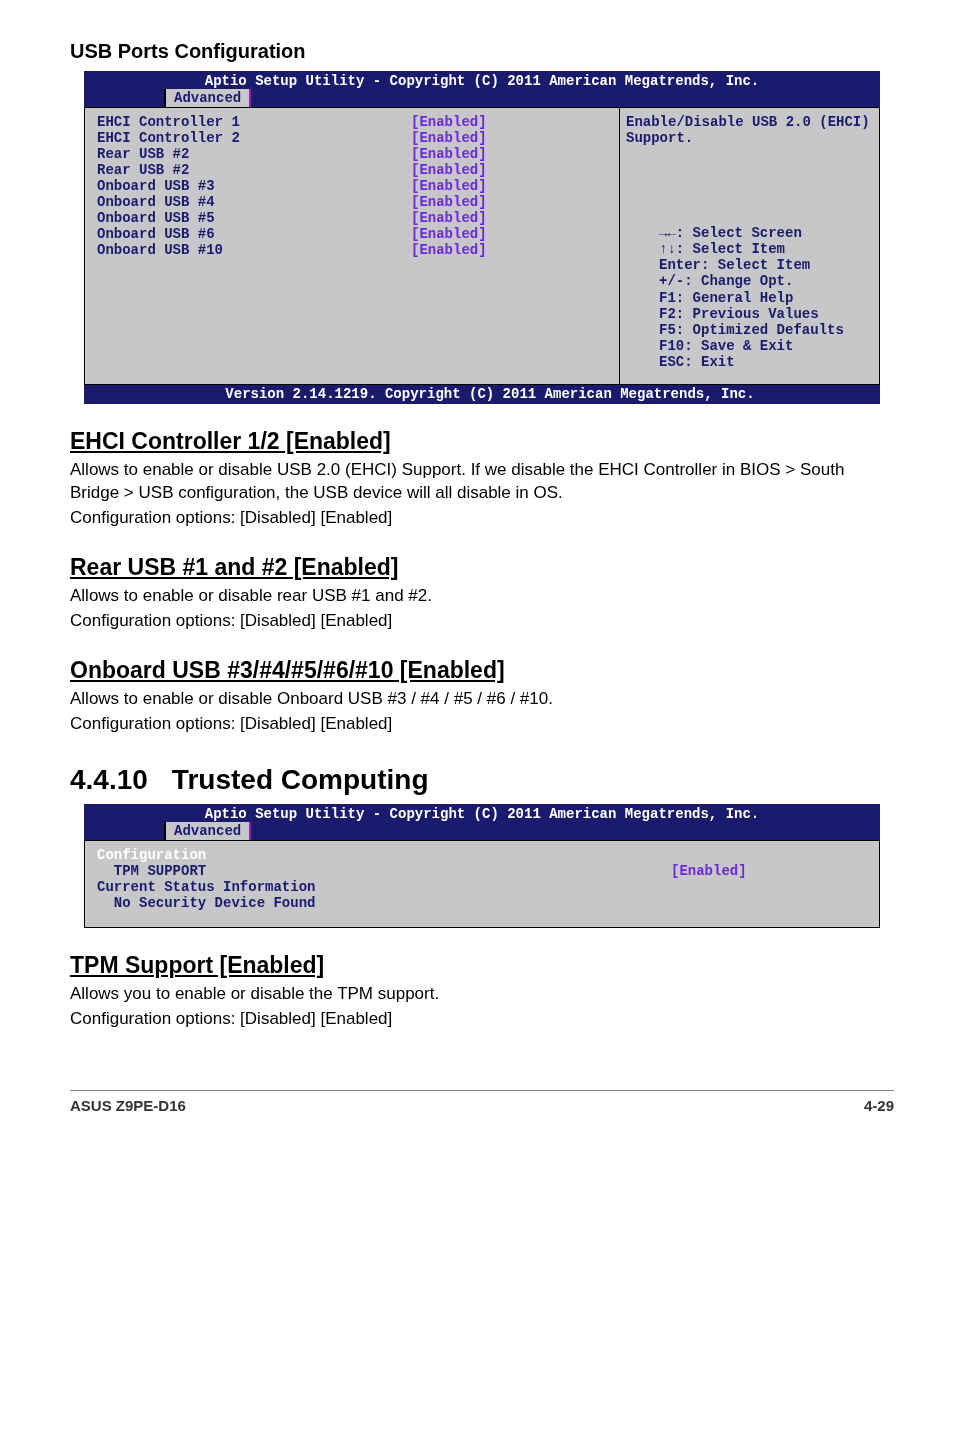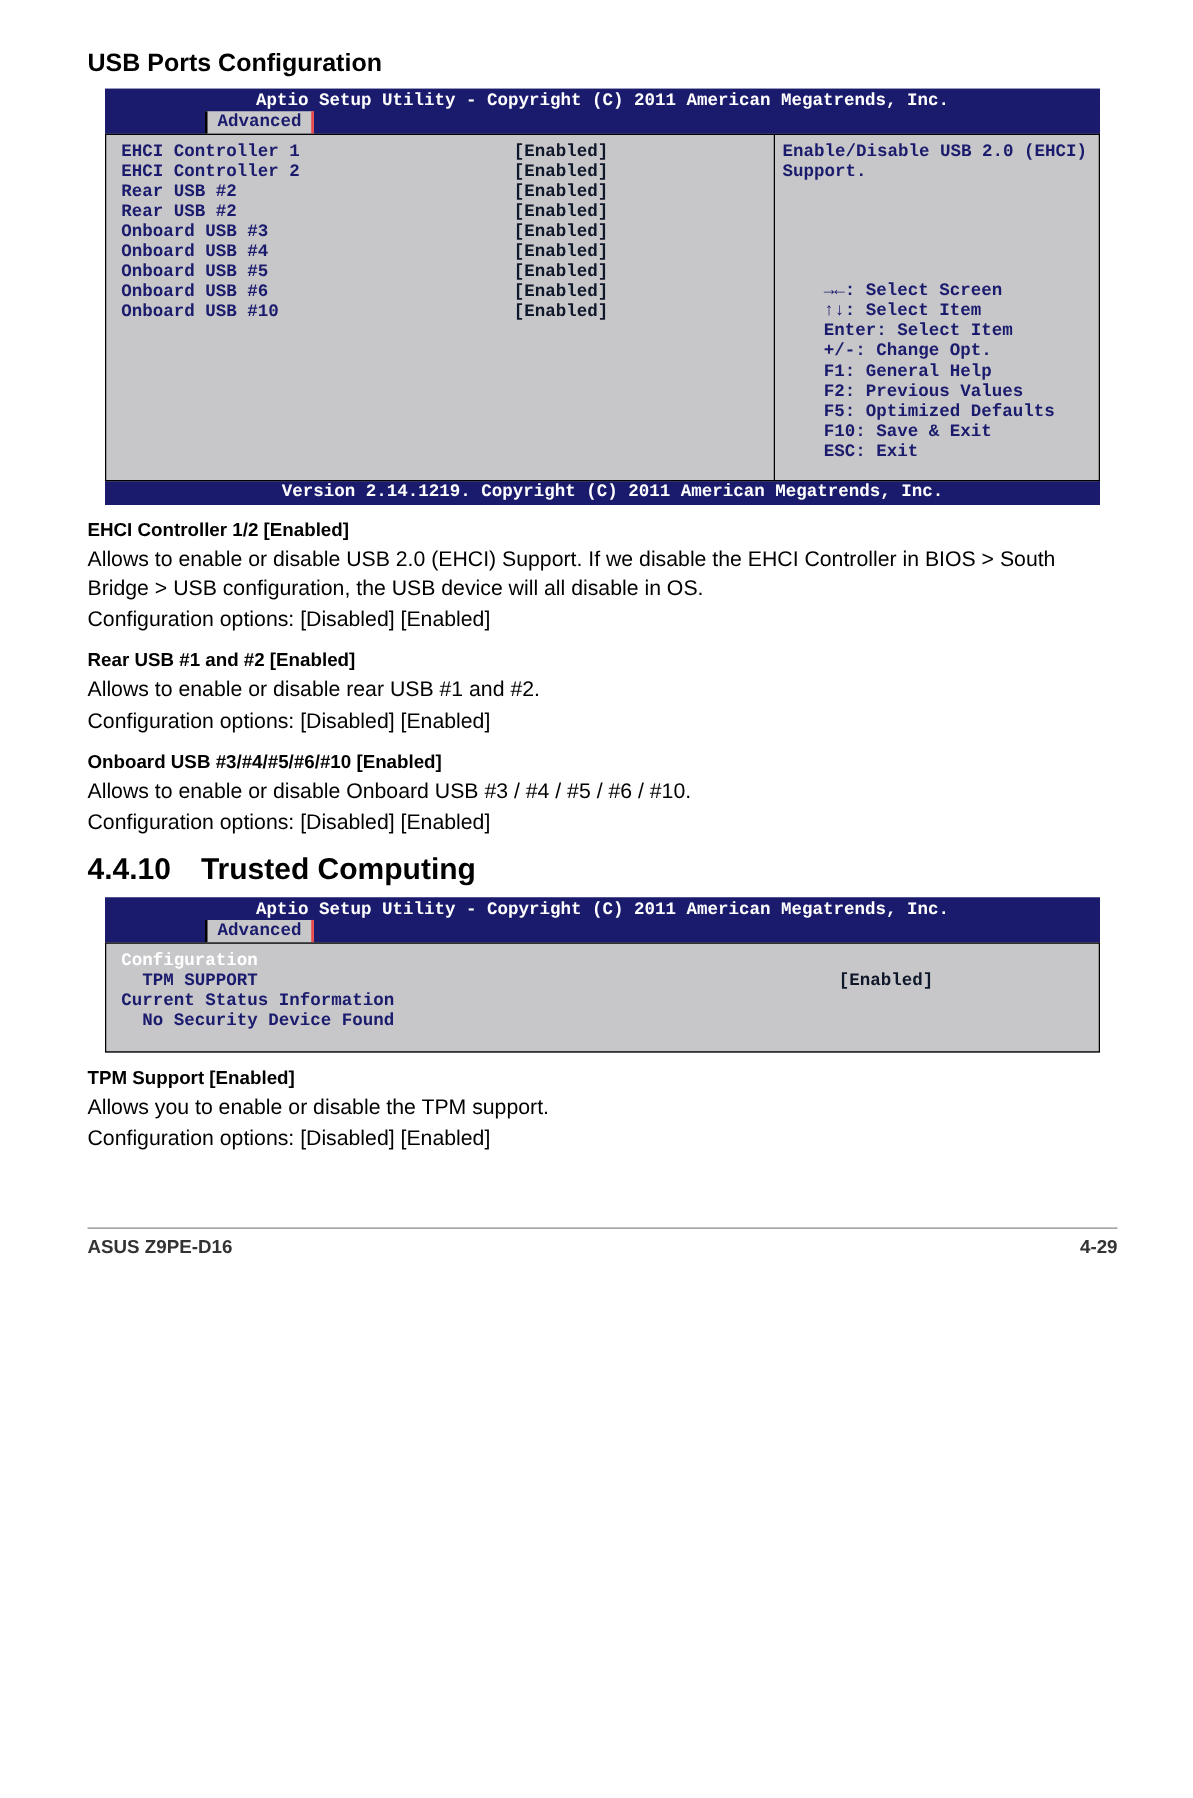"Advanced" .bios-tab { border-right: 2px solid #ef4444 -> 2px solid #a21caf }
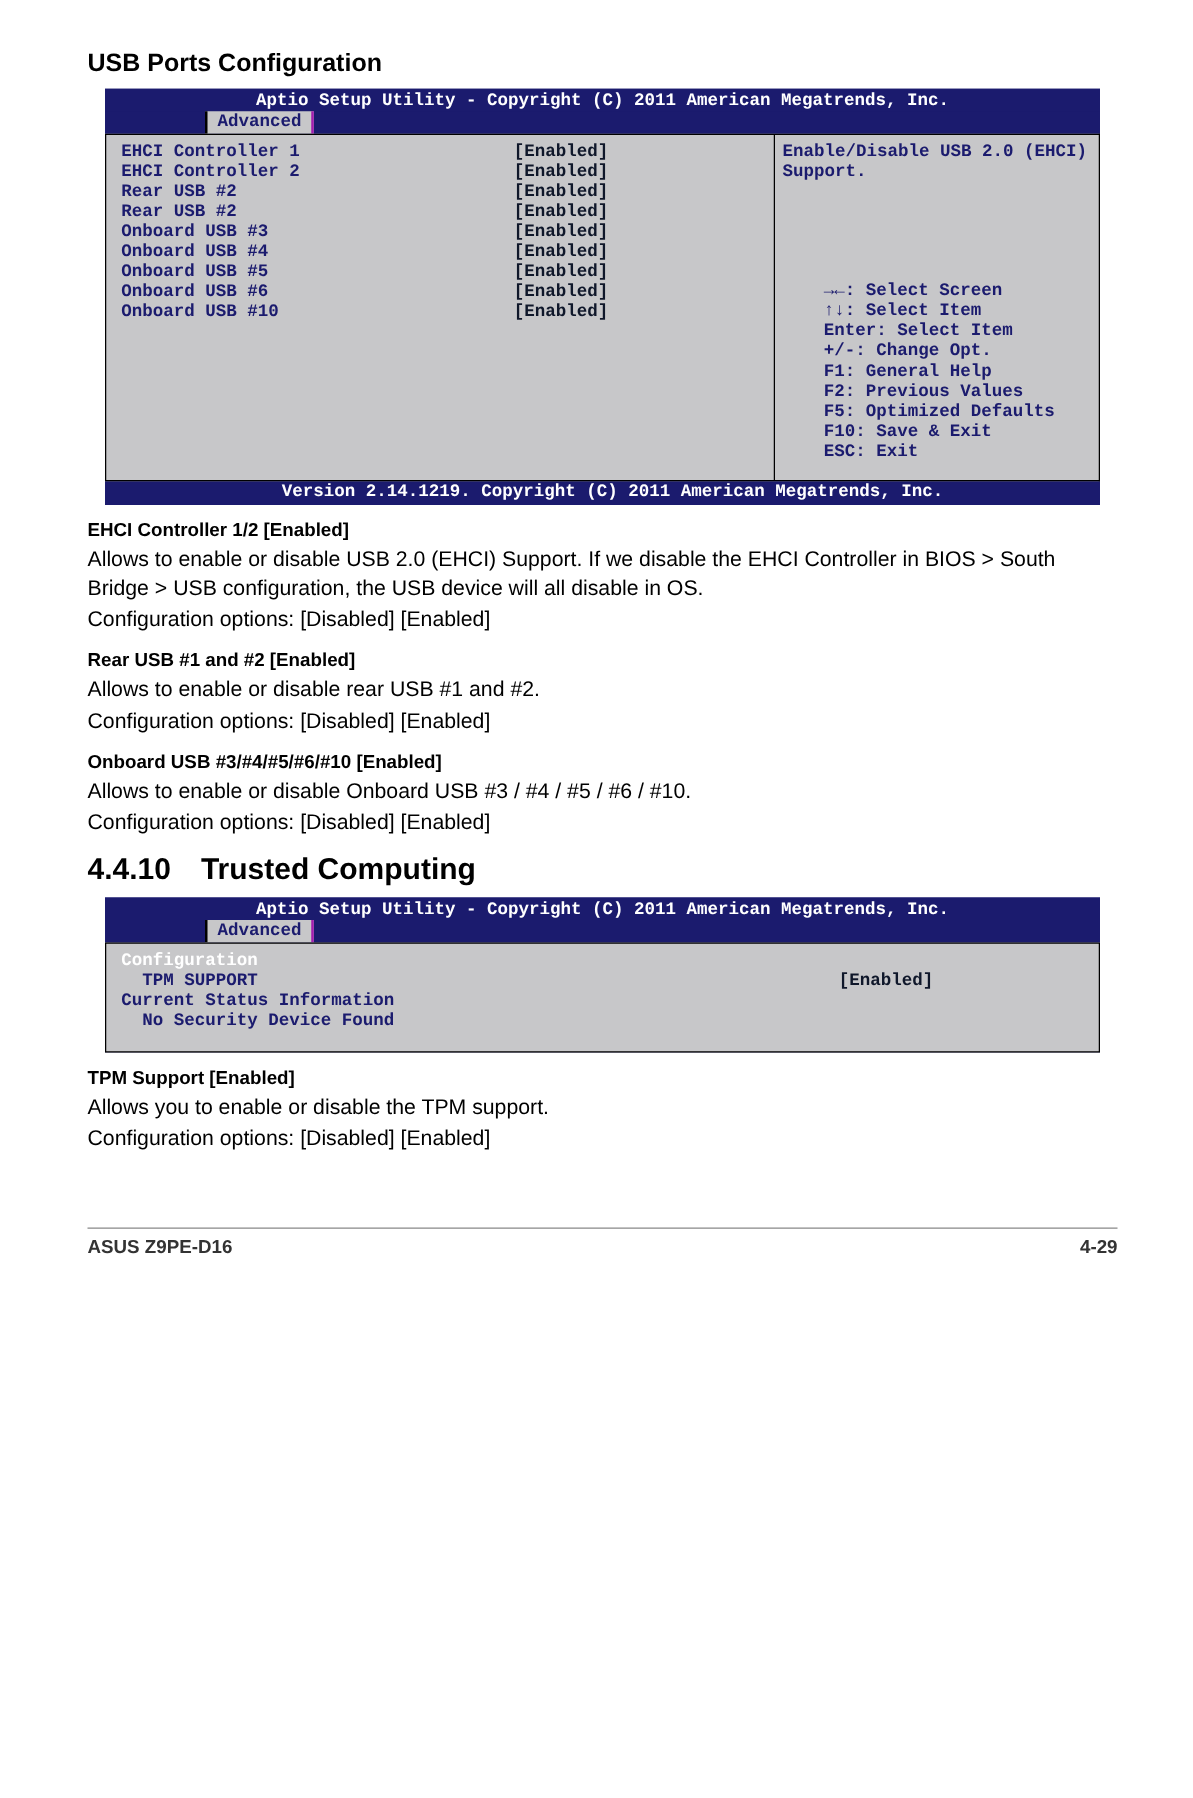"[Enabled]" .bios-value { color: #0f172a -> #6d28d9 }
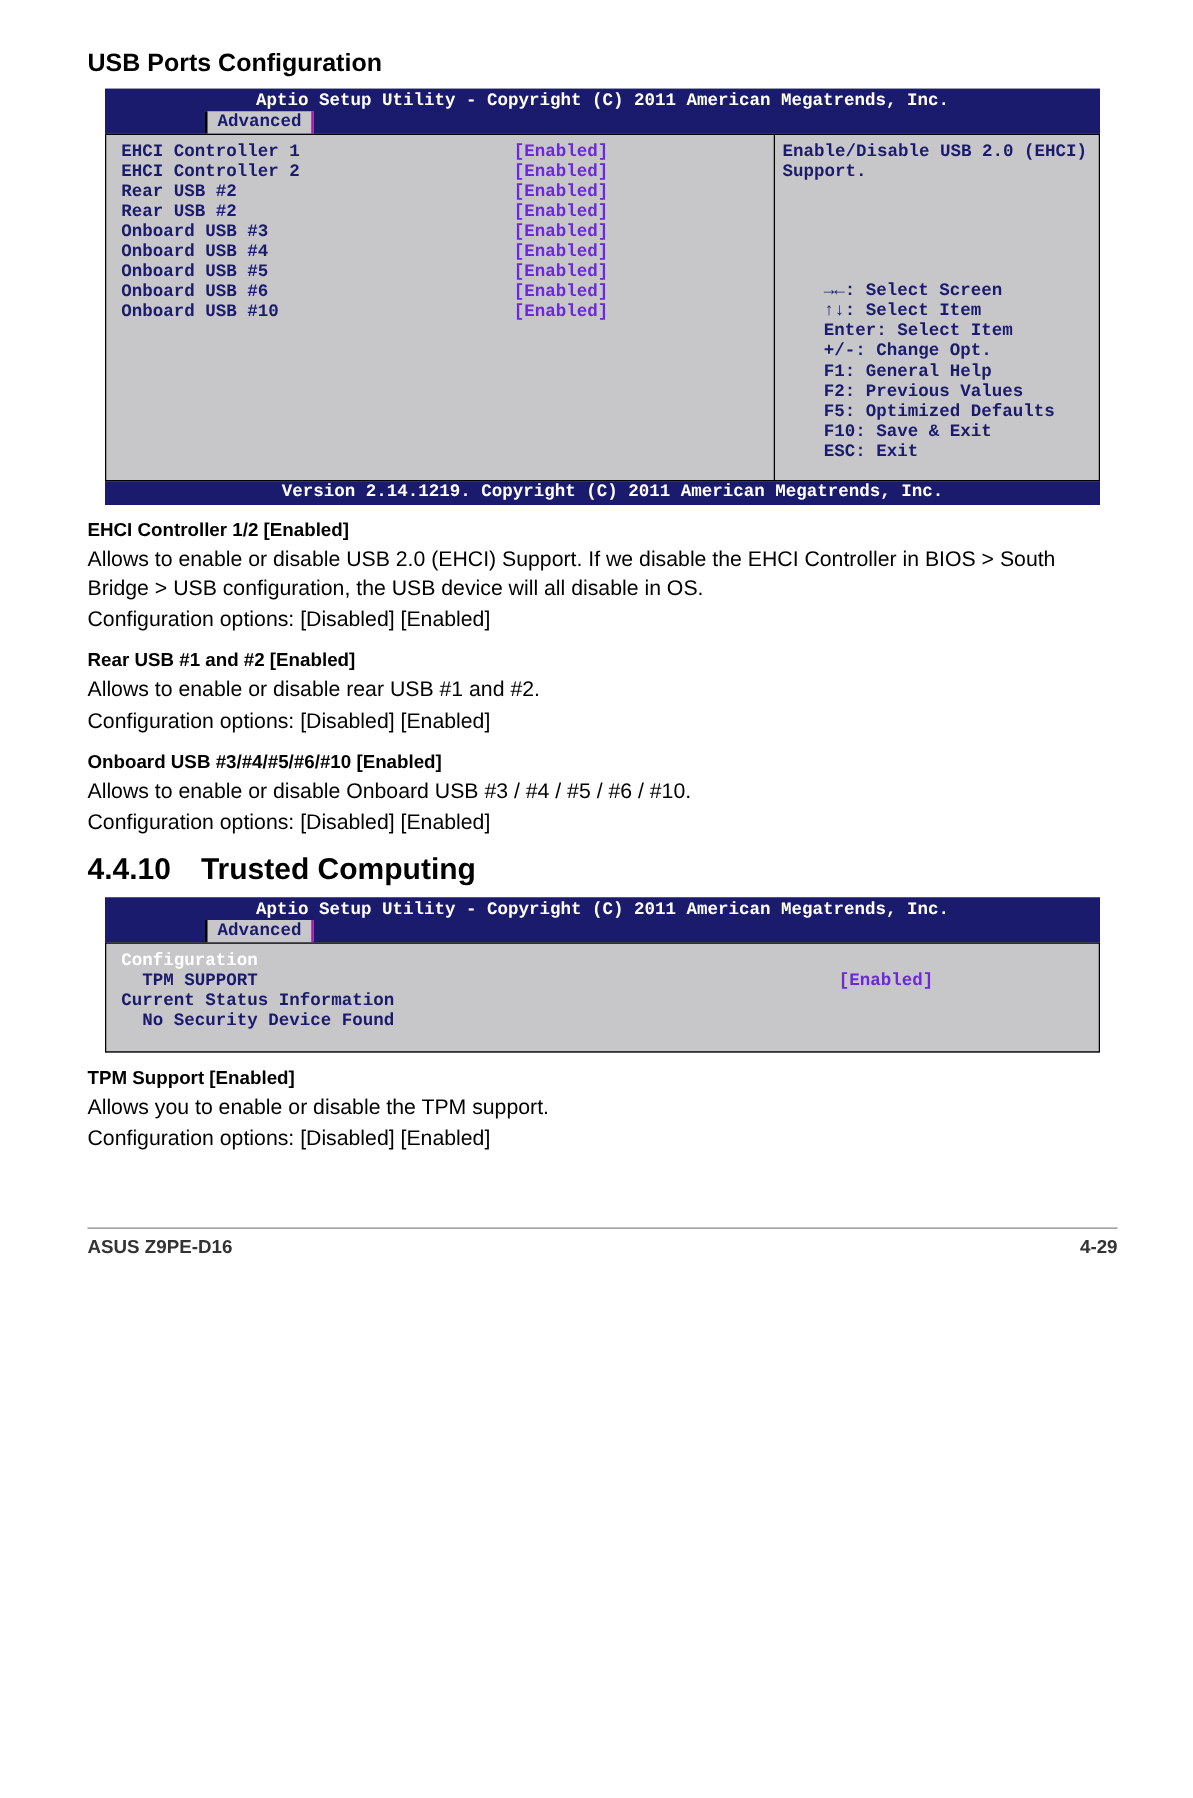"EHCI Controller 1/2 [Enabled]" .h-sub { font-size: 15px -> 23px; margin-top: 12px -> 24px; text-decoration: none -> underline }
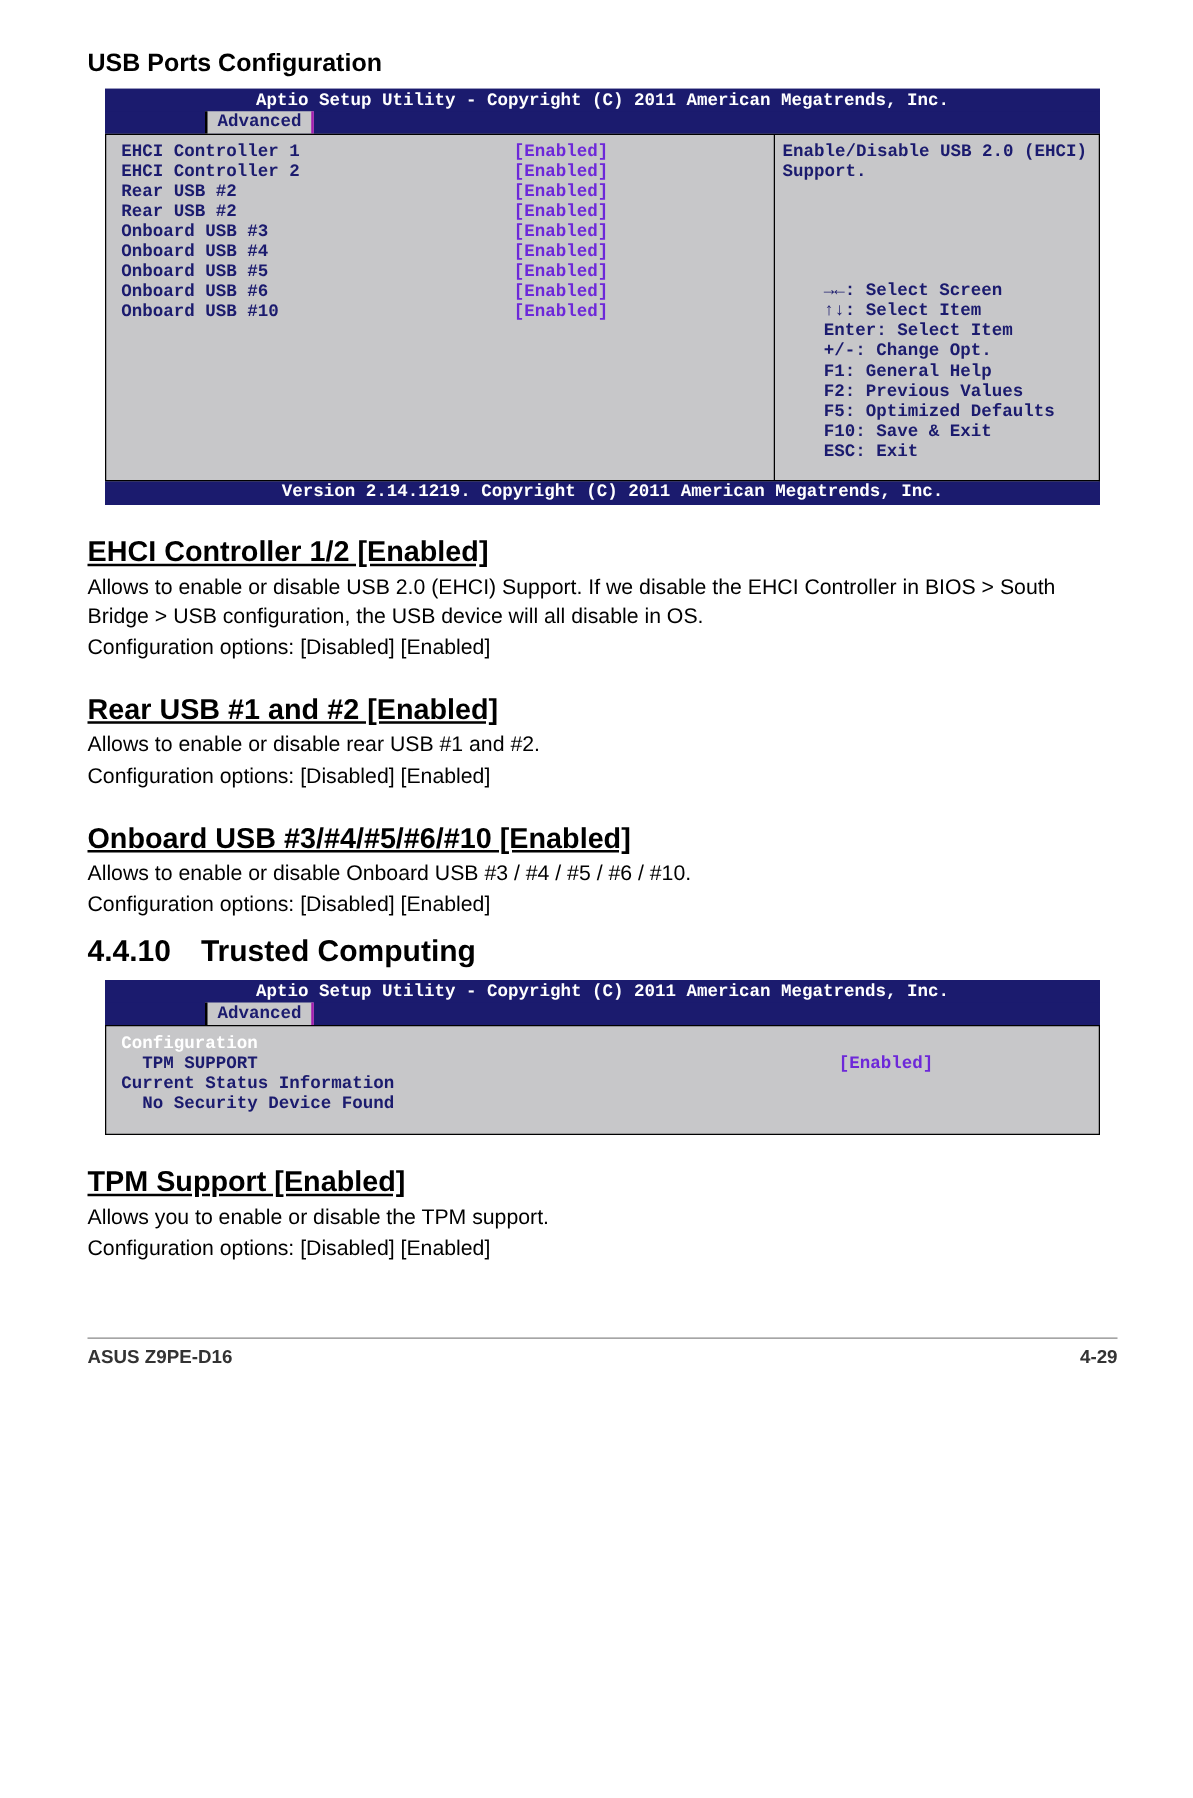"4.4.10 Trusted Computing" .section-num { font-size: 24px -> 28px; margin-top: 12px -> 28px }
